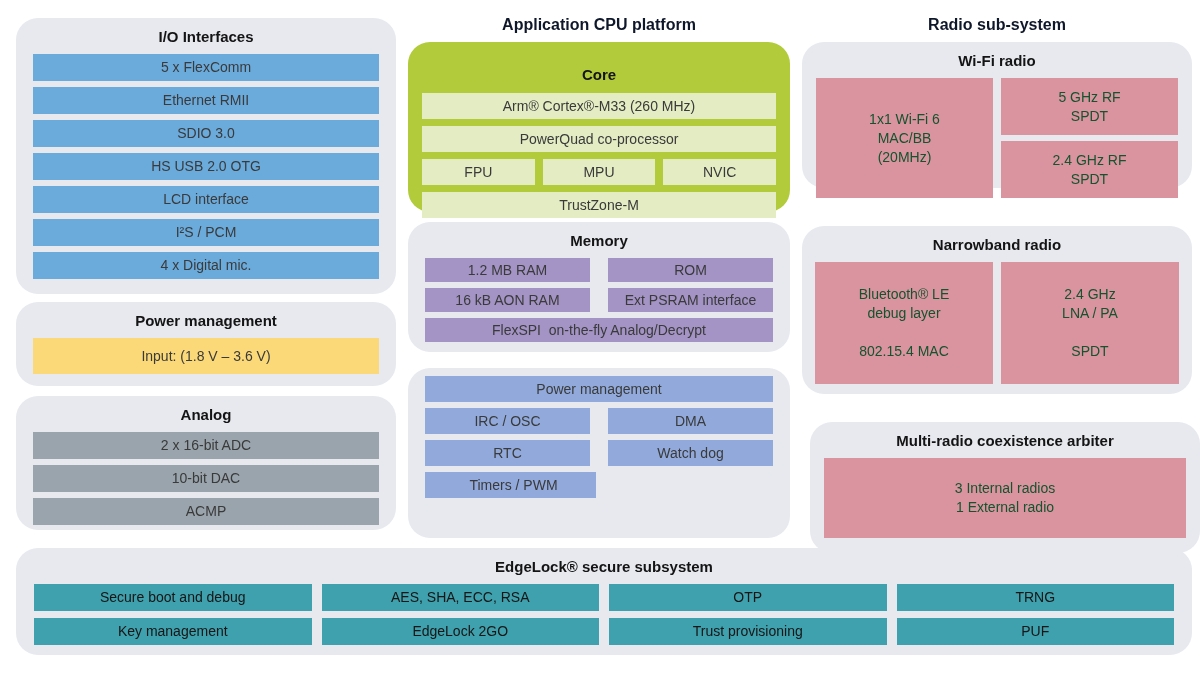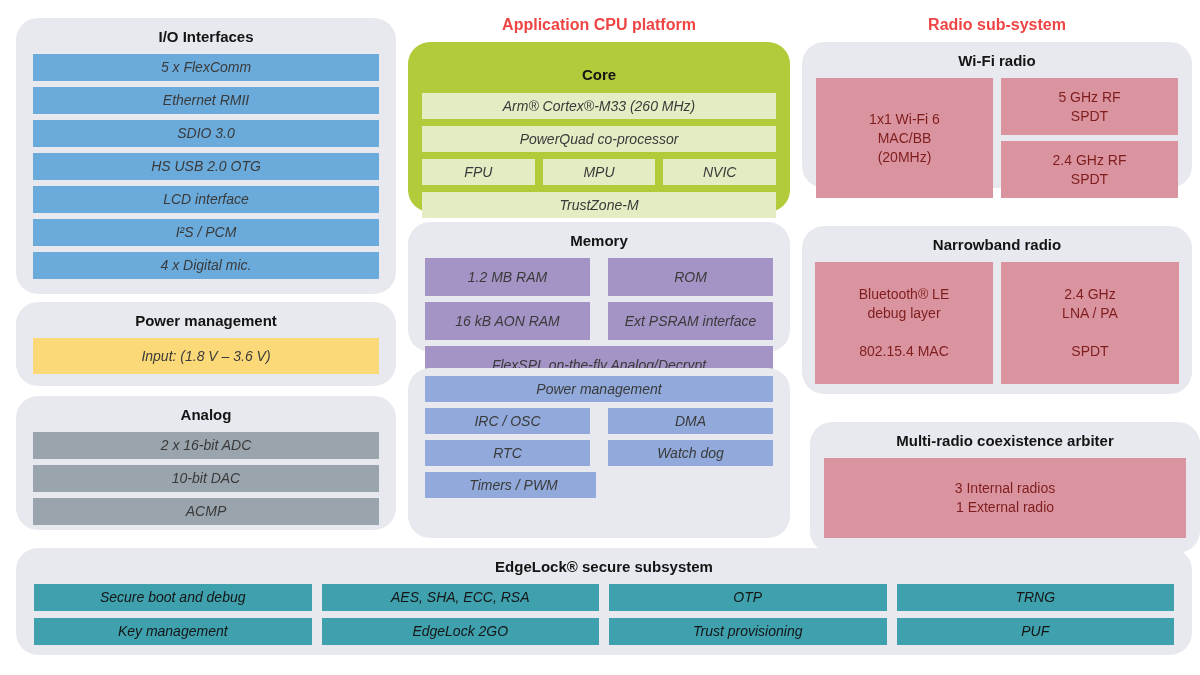"Application CPU platform" .col-title { color: #ef4444 -> #0f172a }
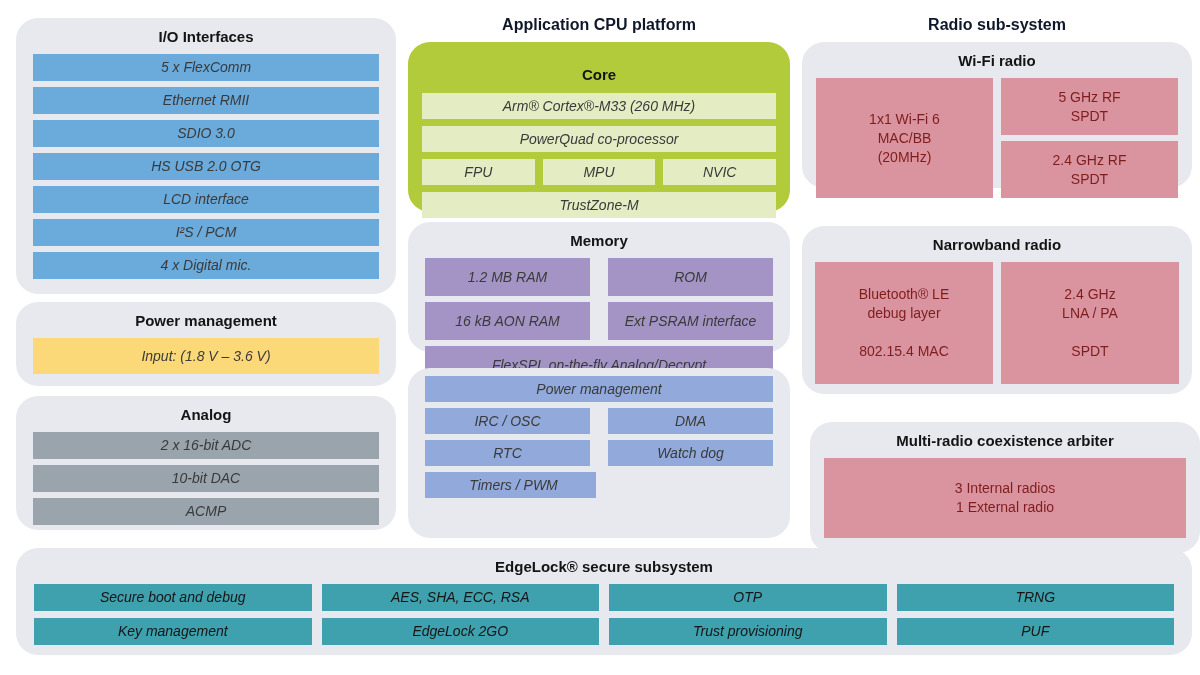"5 x FlexComm" .bar { font-style: italic -> none }
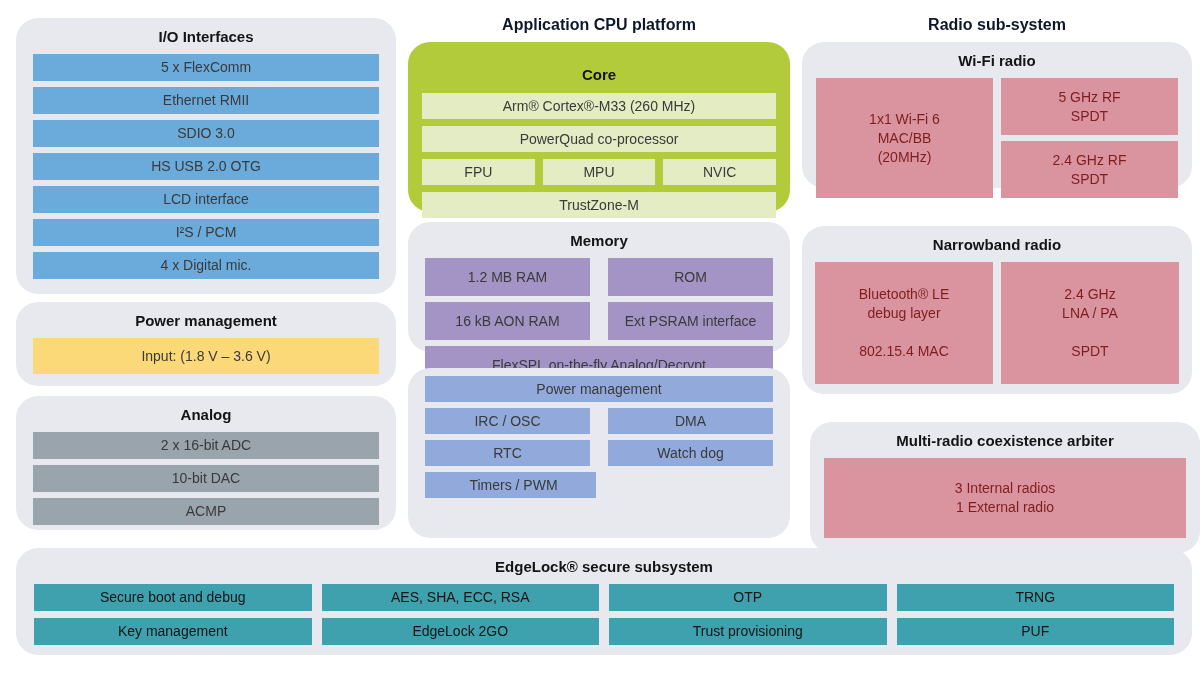"5 GHz RF" .box { color: #7f1d1d -> #14532d }
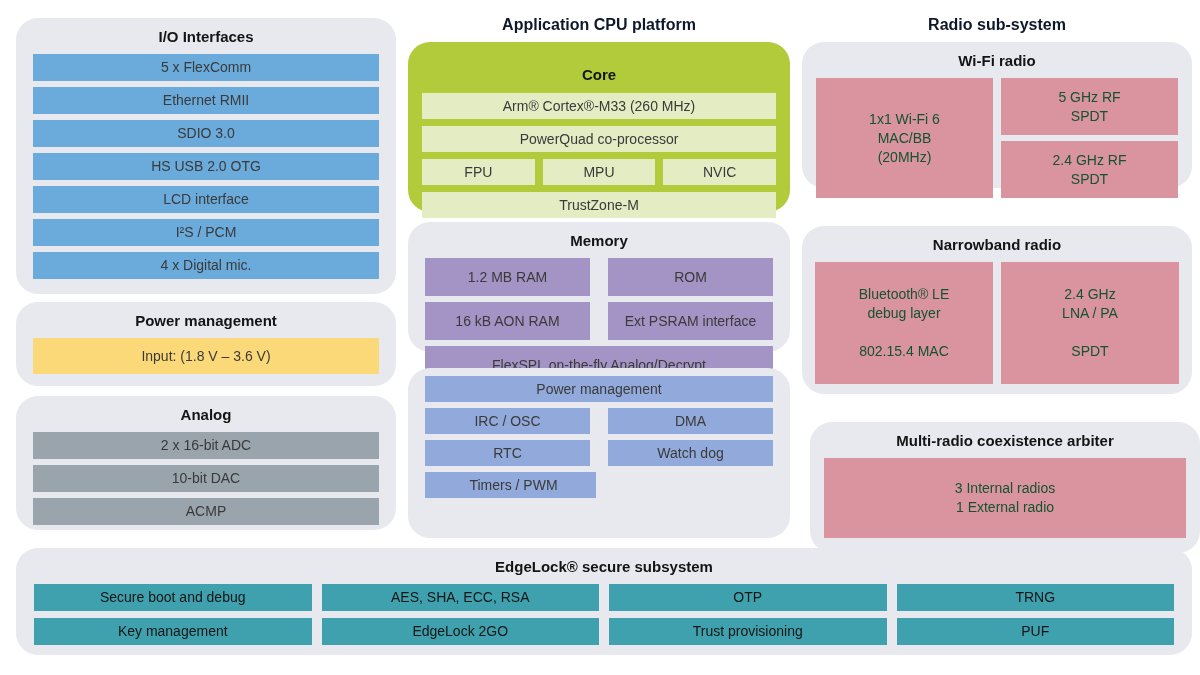"1.2 MB RAM" #memory .bar { height: 38px -> 24px }
